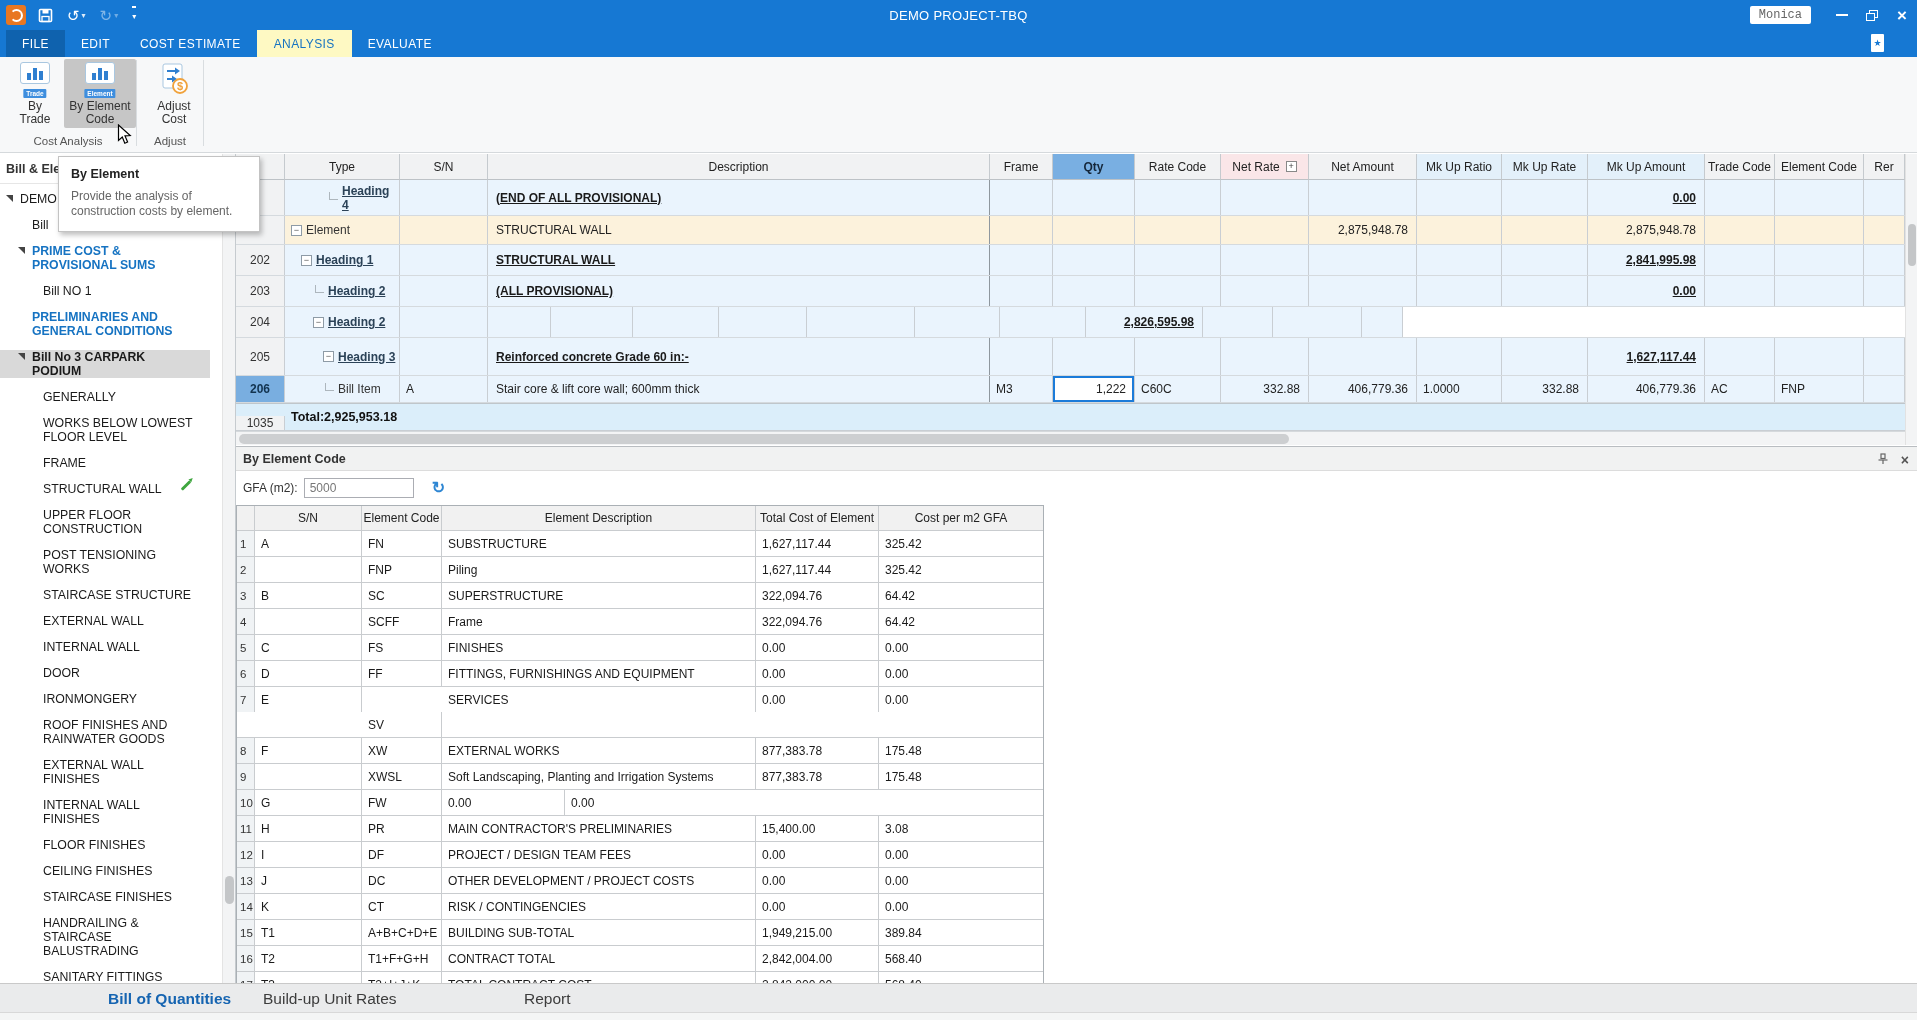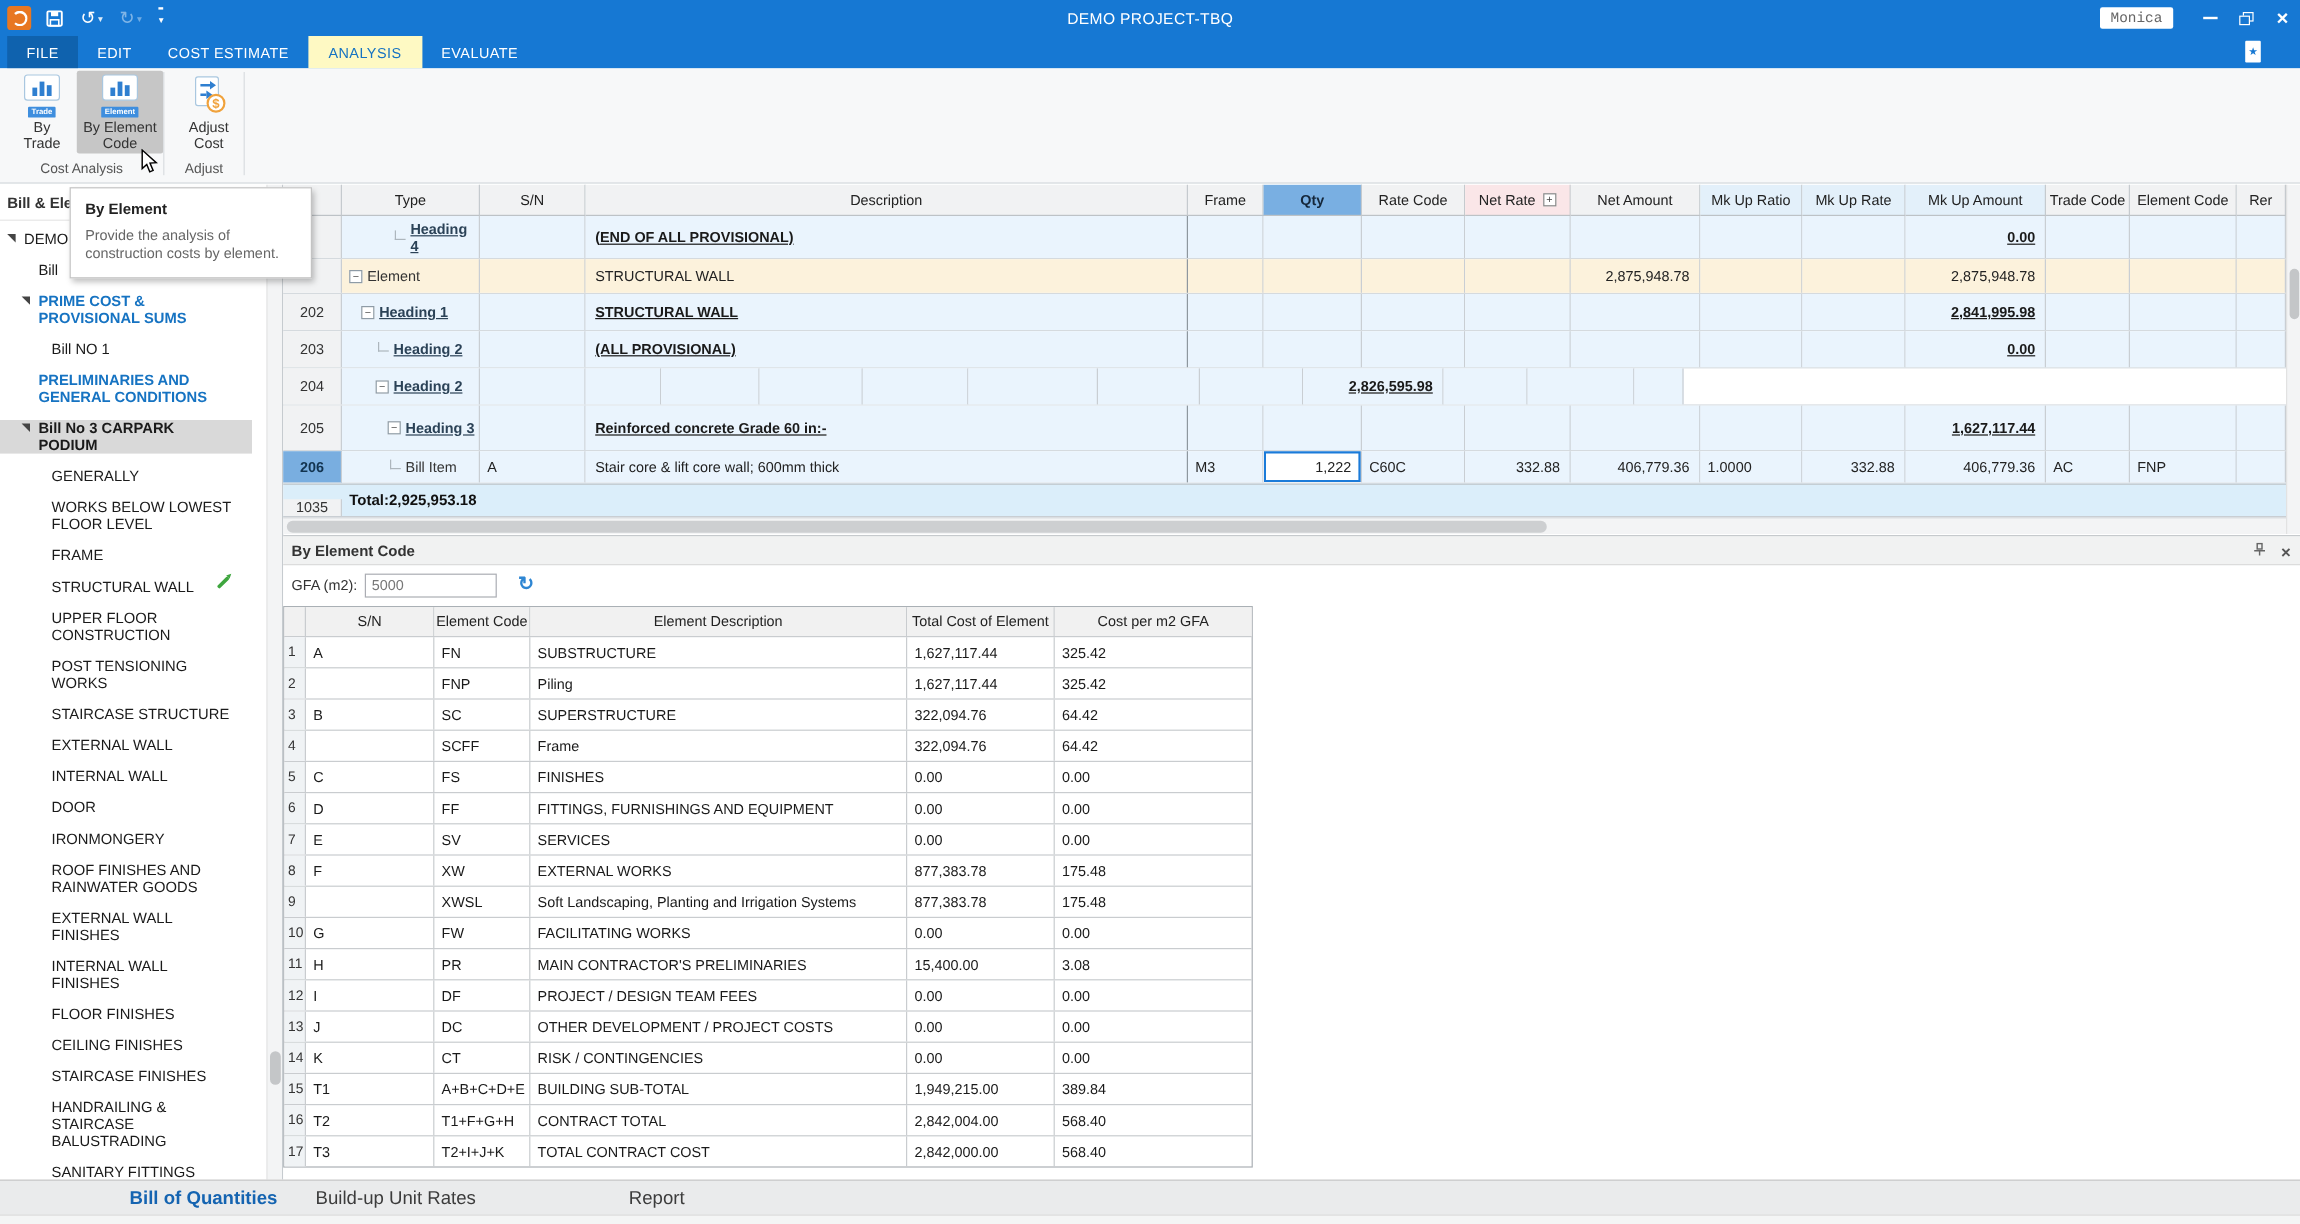"SV" div.pc { margin-top: none -> 25px }
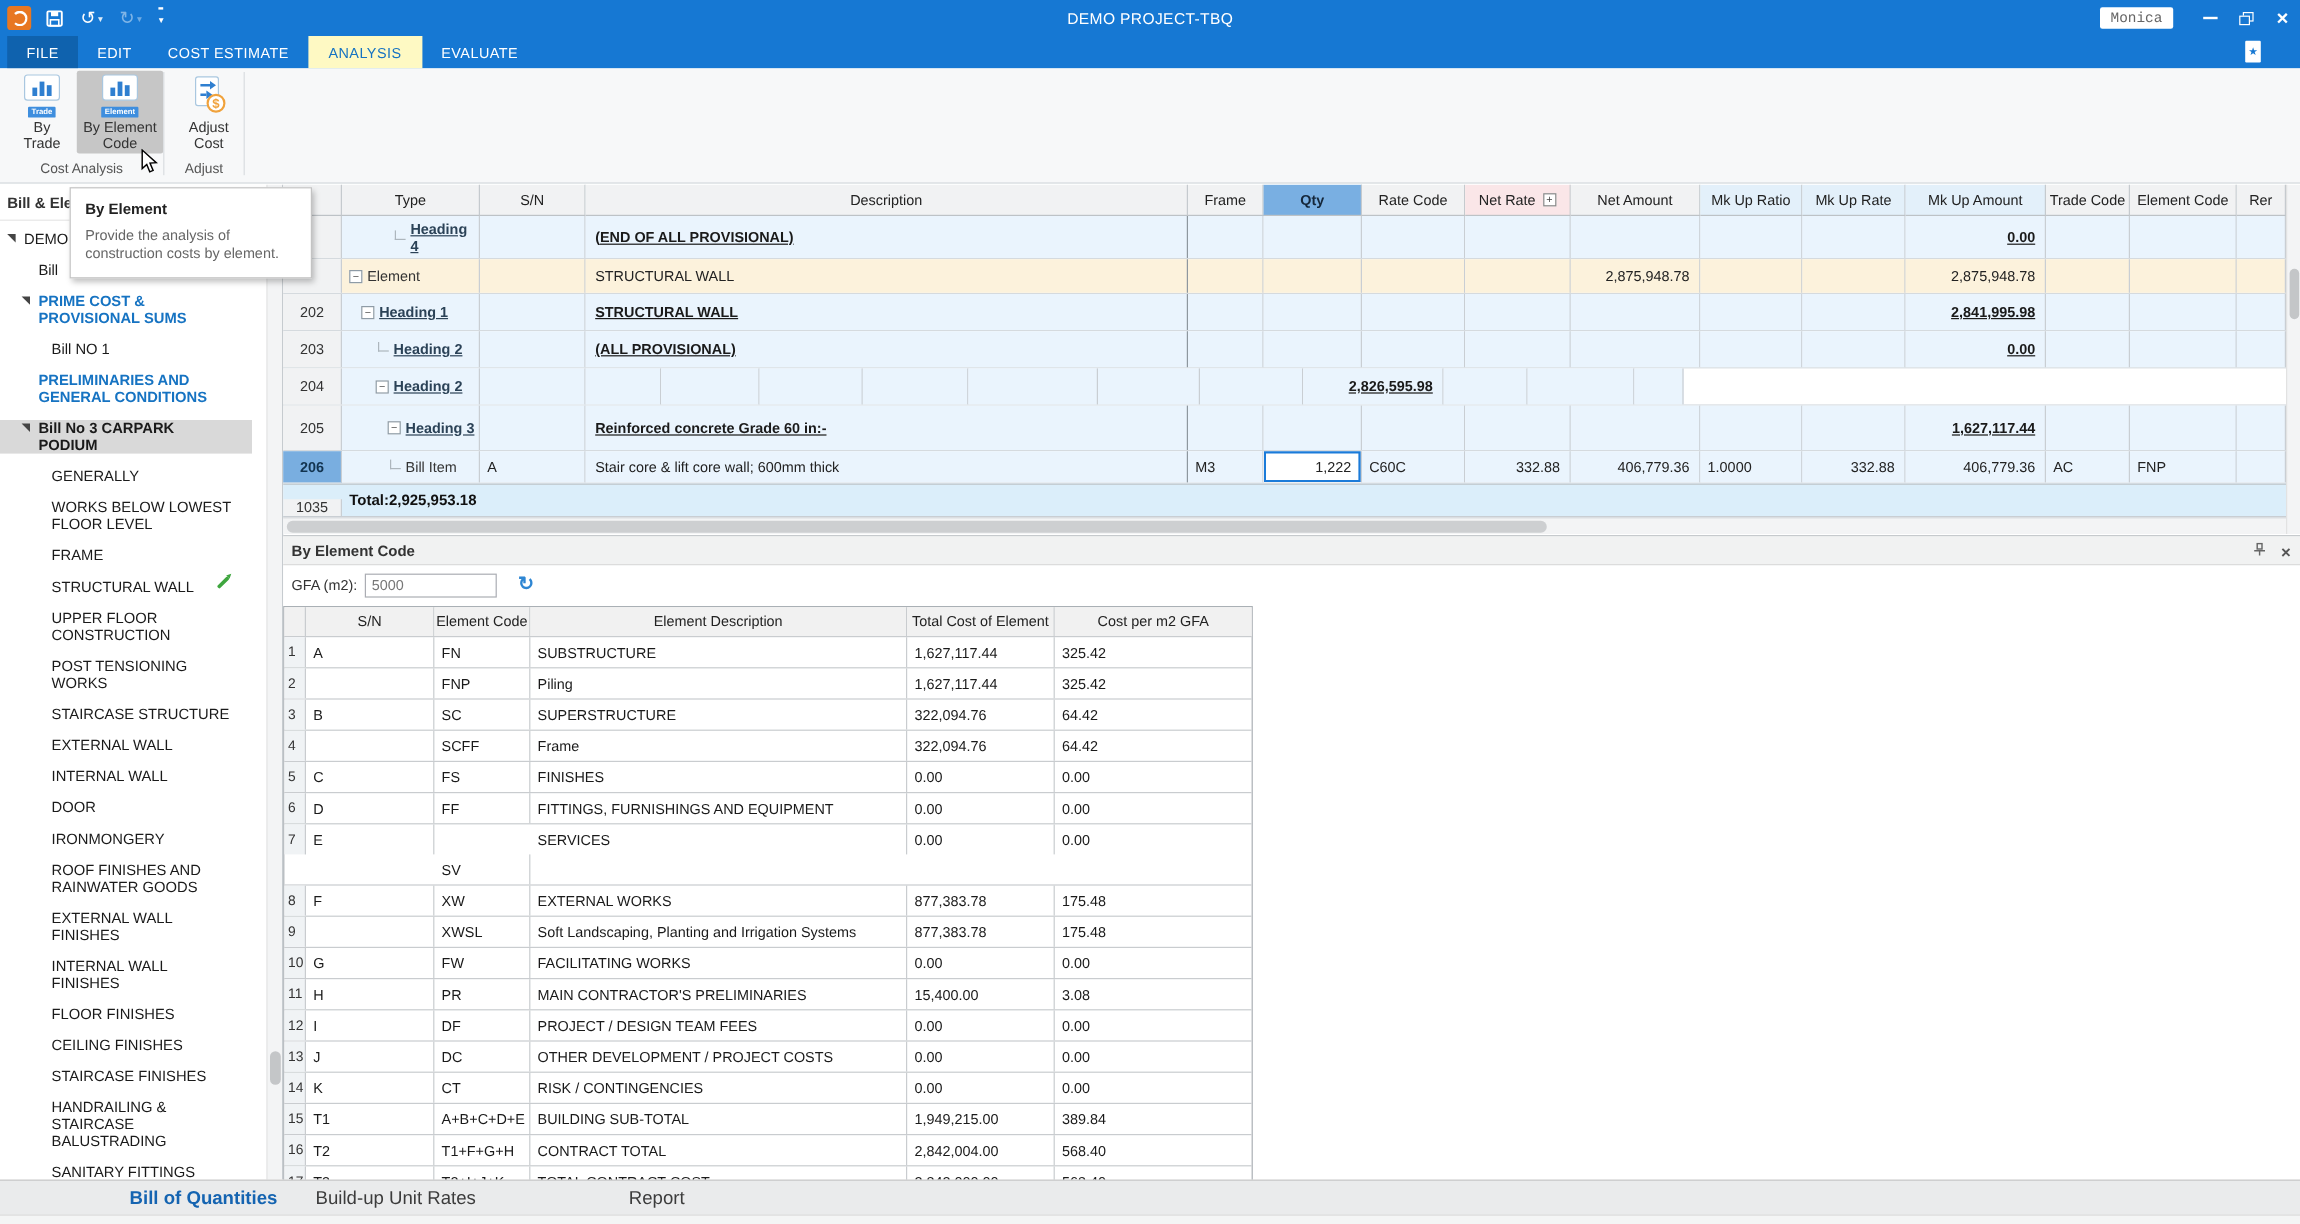"FACILITATING WORKS" div.pc { html: <div>FACILITATING WORKS</div> -> none }
